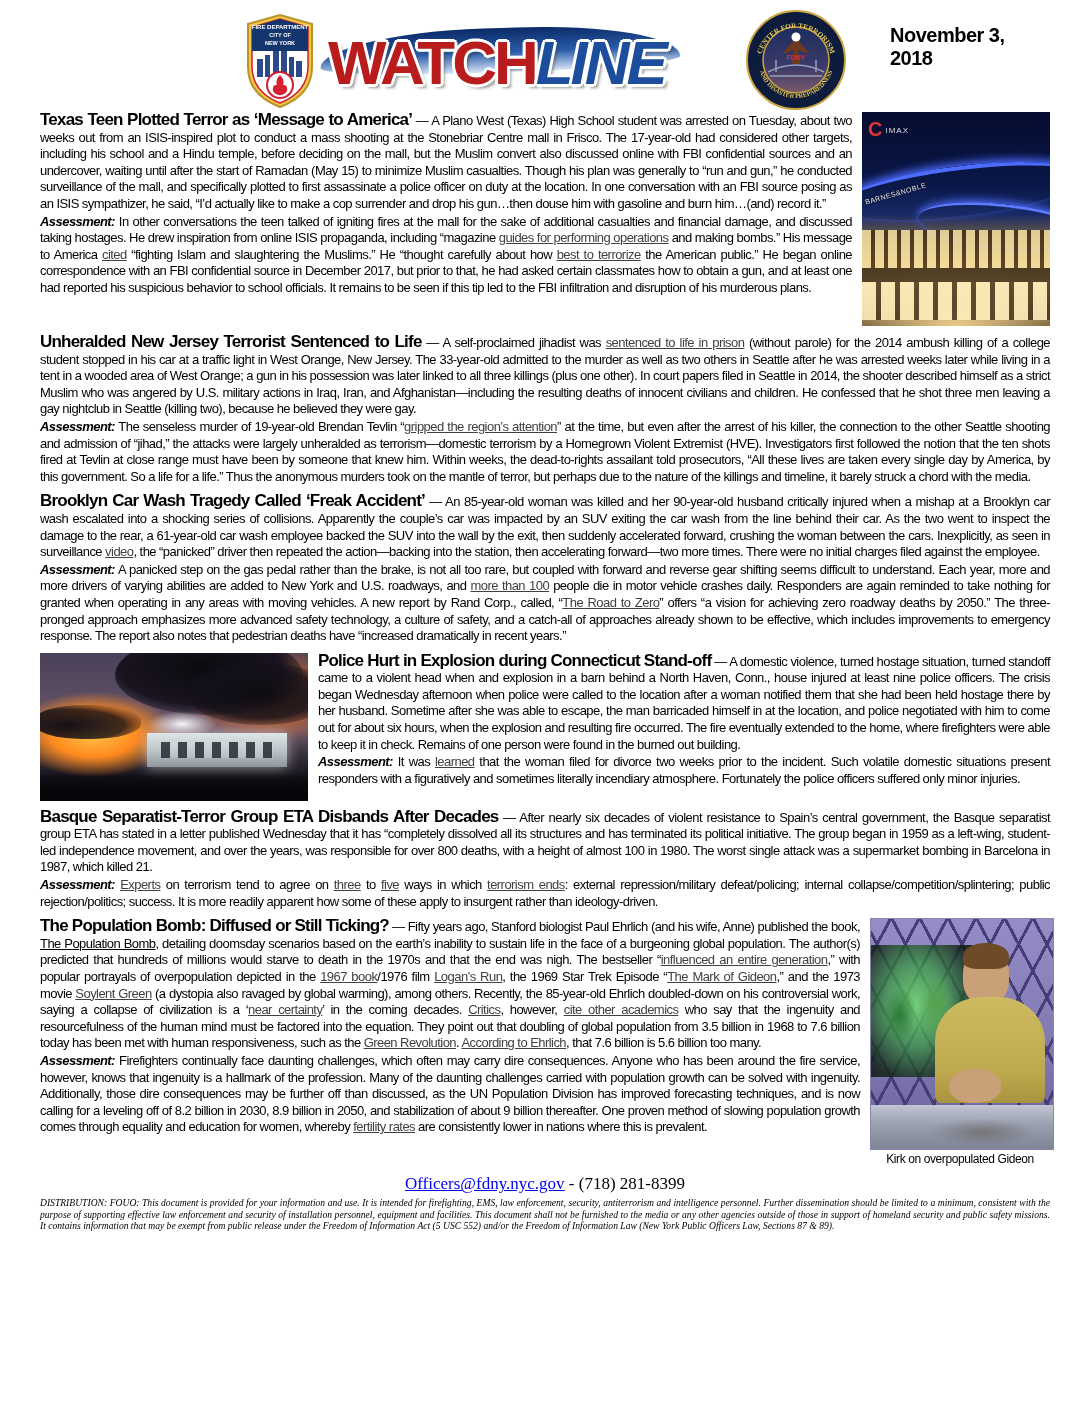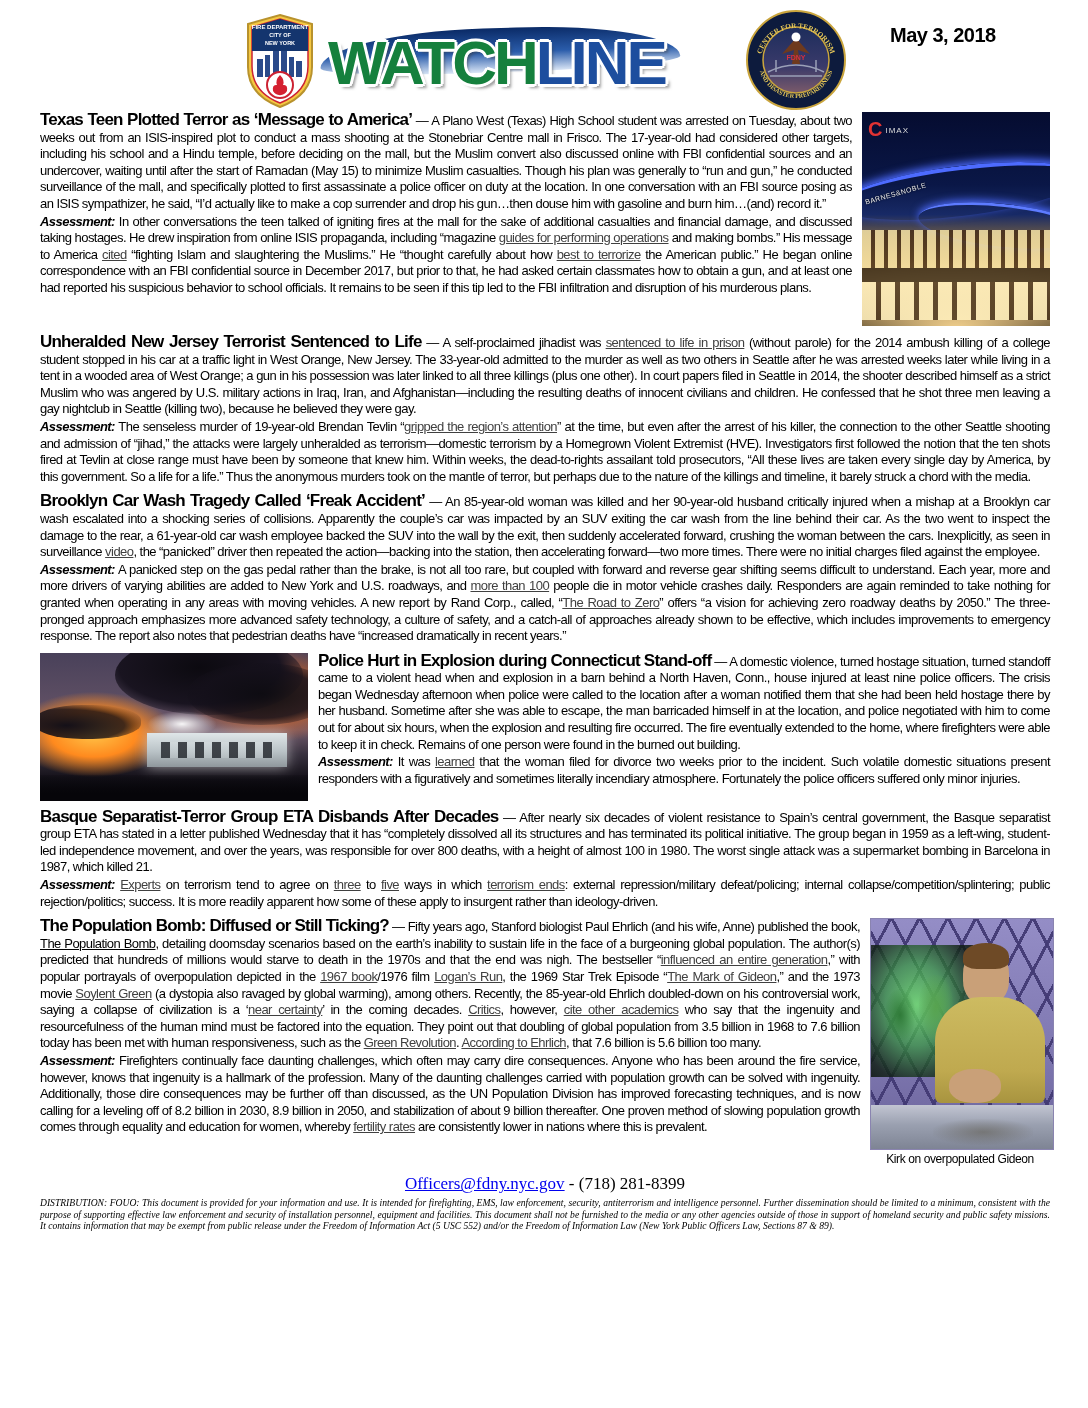"WATCH" .logo-text .watch { color: #15803d -> #b91c1c }
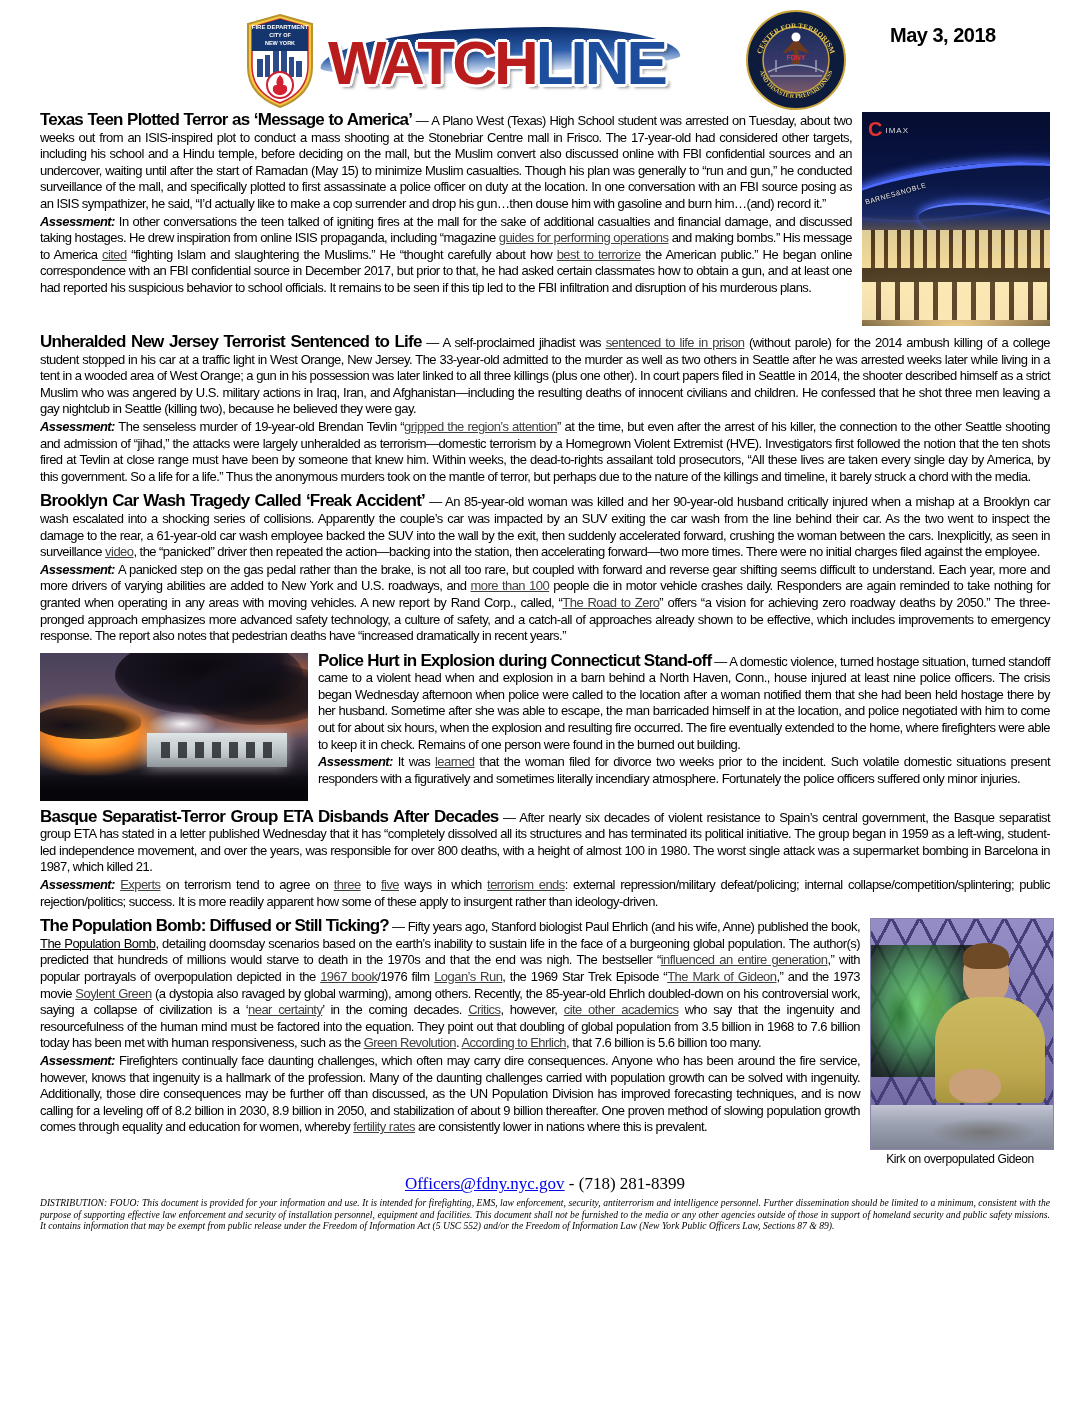"LINE" .logo-text .linep { font-style: none -> italic }
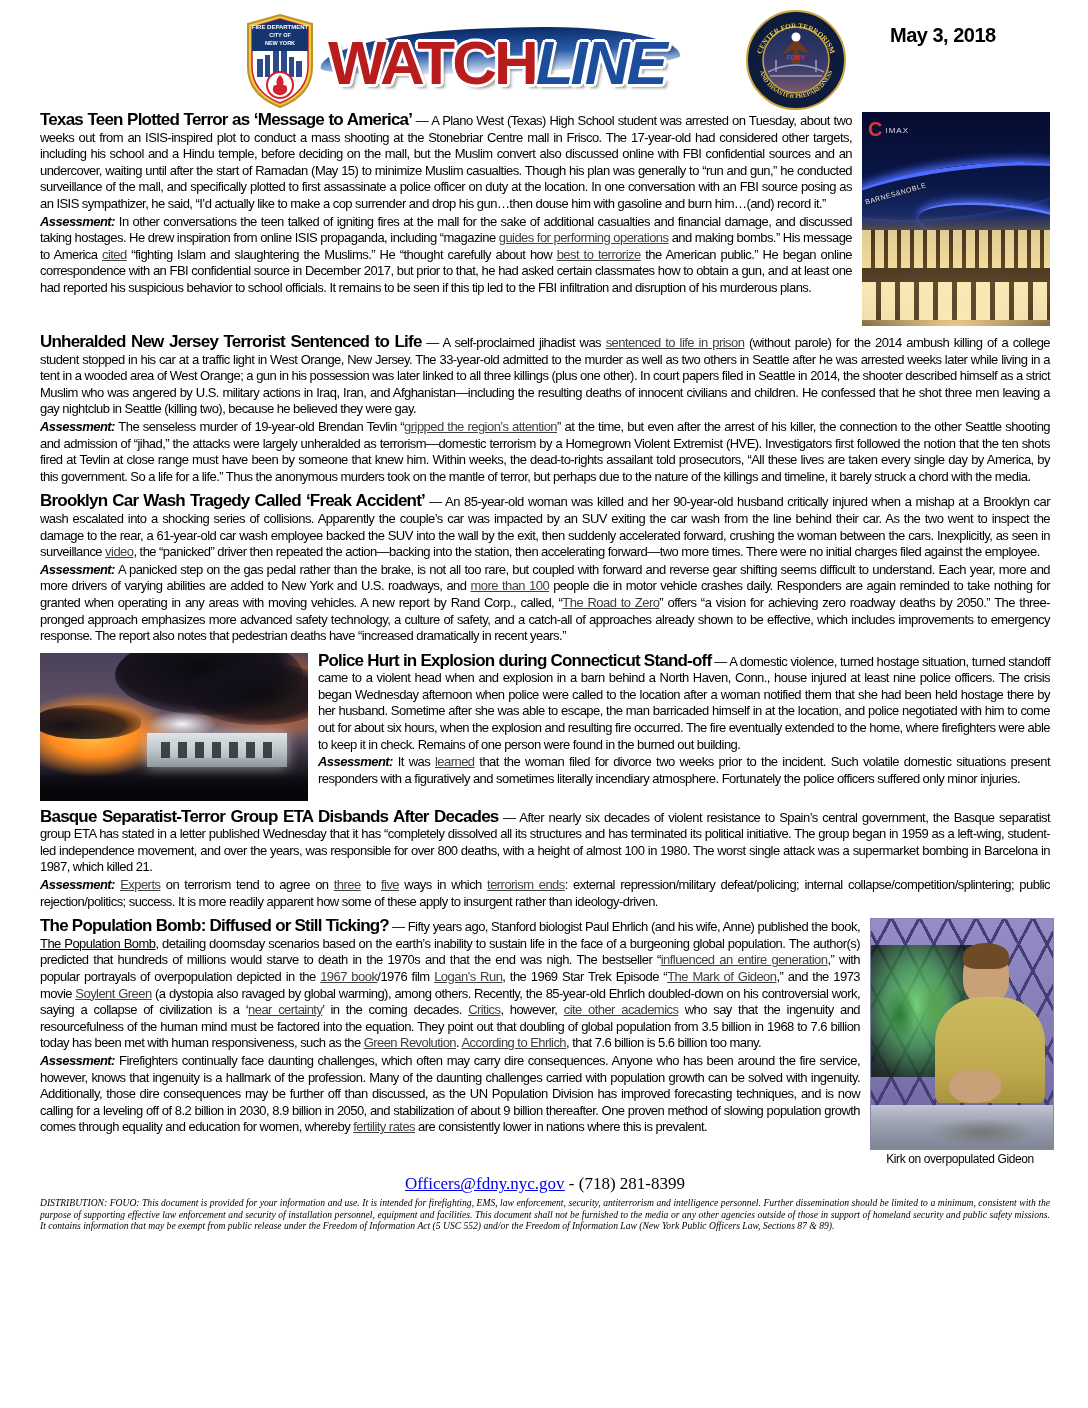"May 3, 2018" div.issue-date { text: May -> November }
